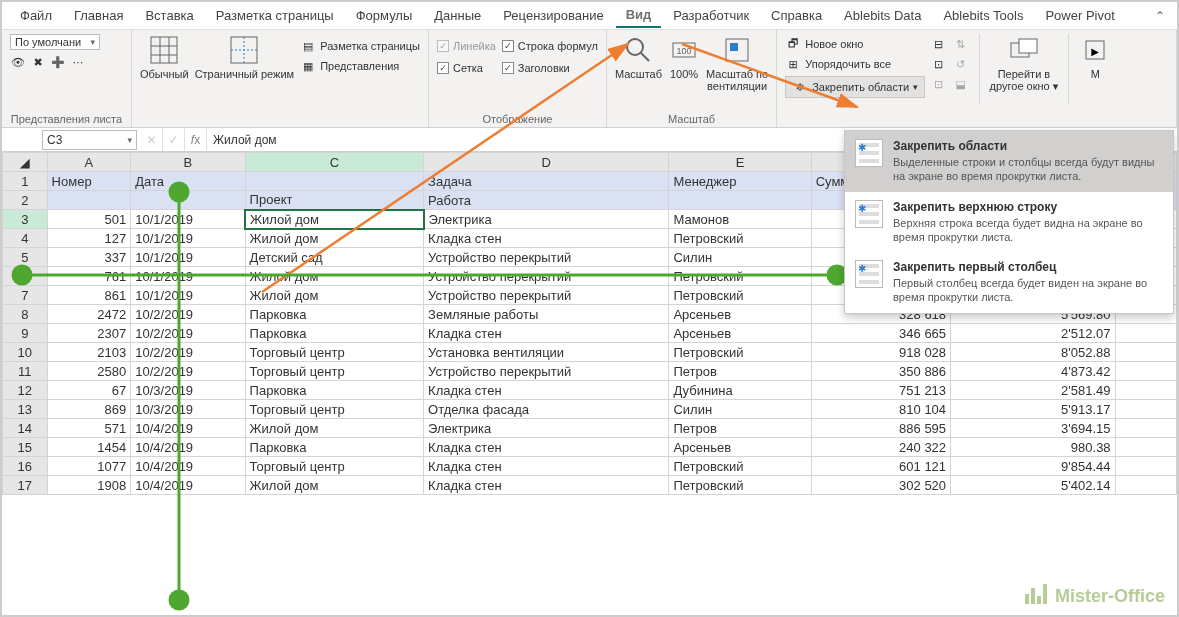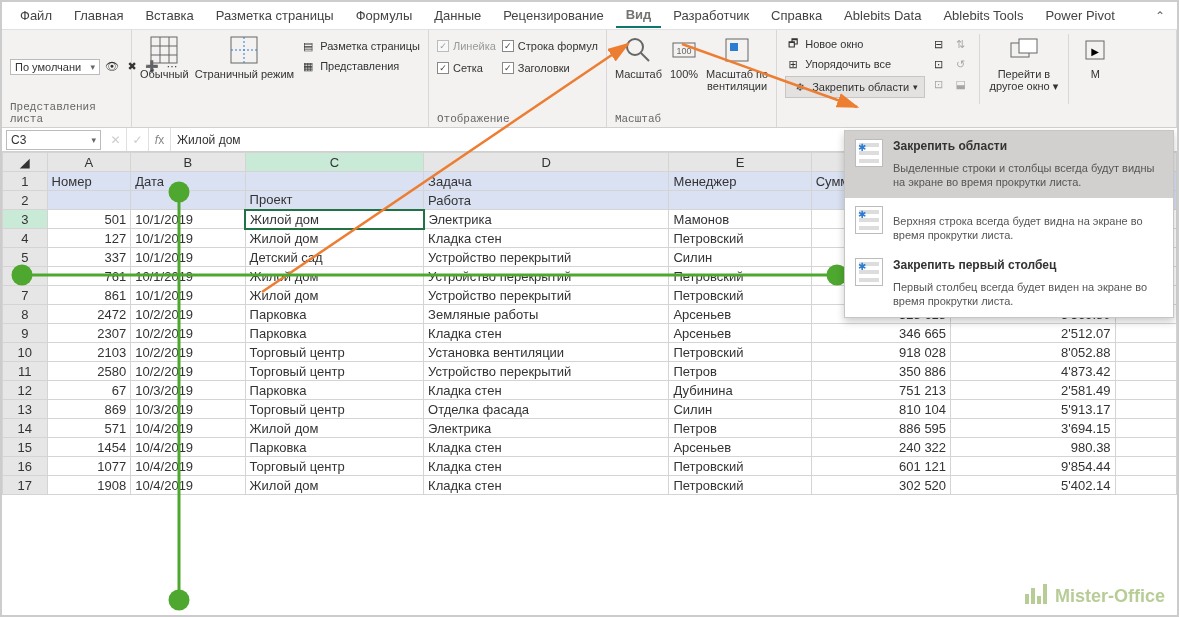"По умолчани" div.ribbon-group-body { align-items: center -> flex-start; flex-direction: row -> column }
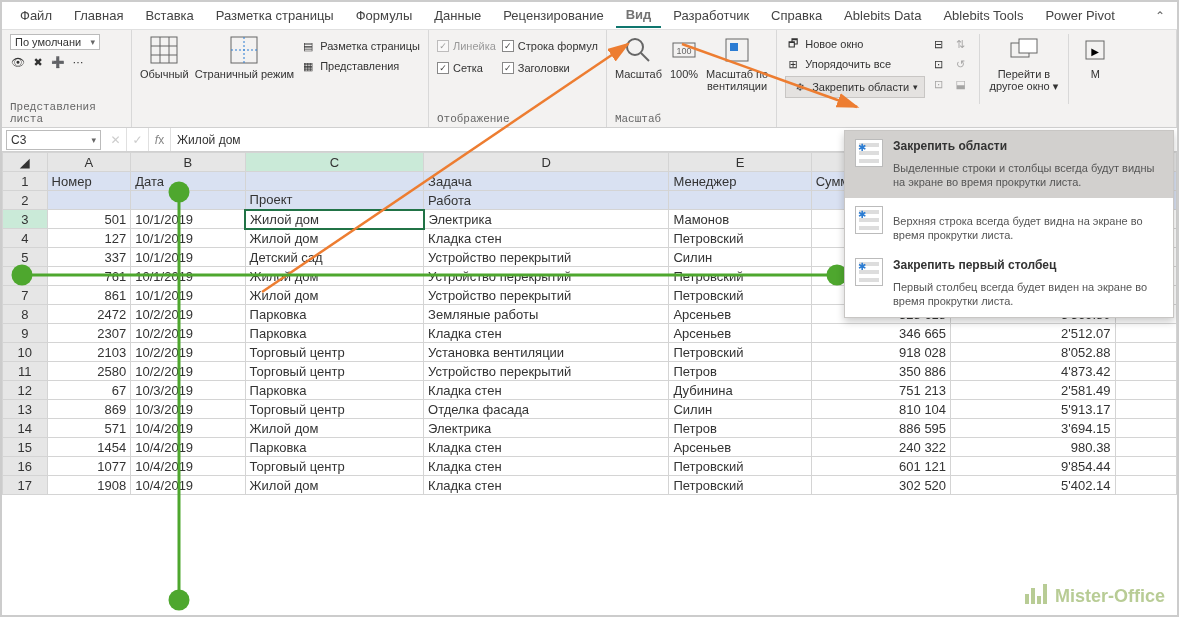"Представления листа" .ribbon-group-label { font-family: Liberation Mono, monospace -> none; text-align: left -> center }
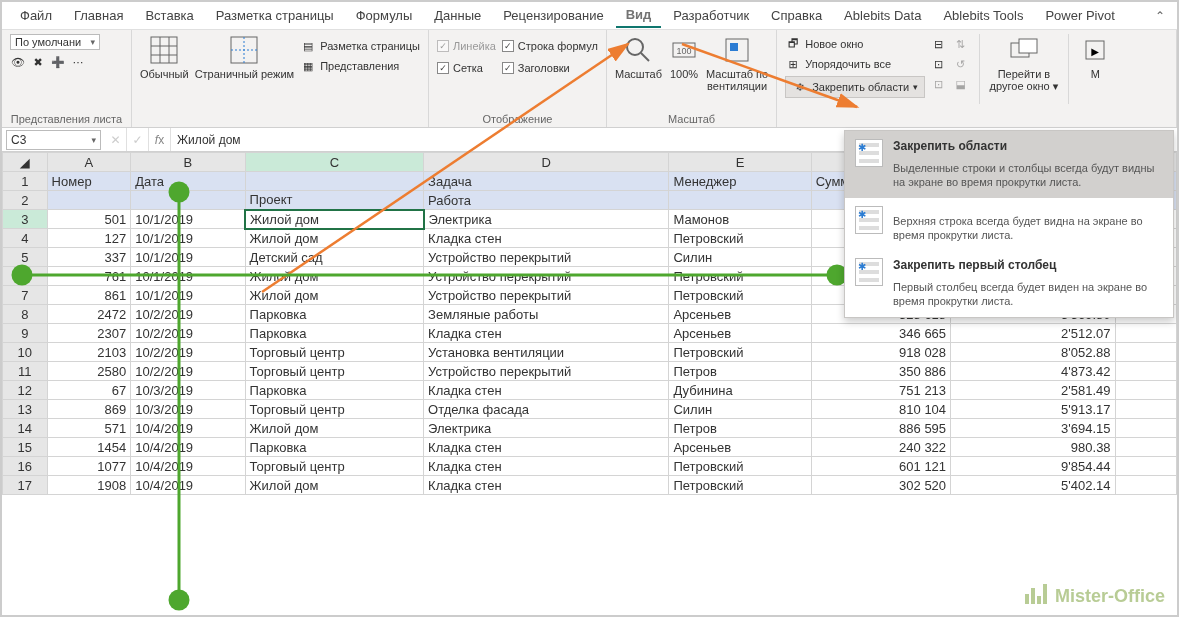"C3" .fbar { padding-left: none -> 36px }
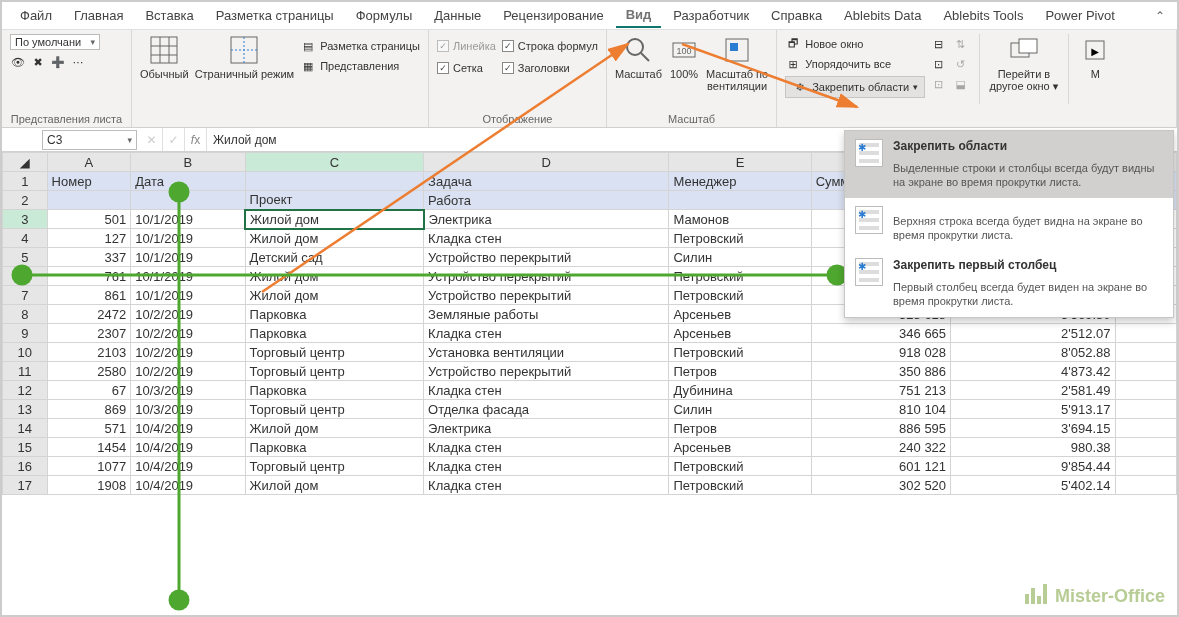"Выделенные строки и столбцы всегда" .freeze-item .fi-desc { margin-top: 8px -> 2px }
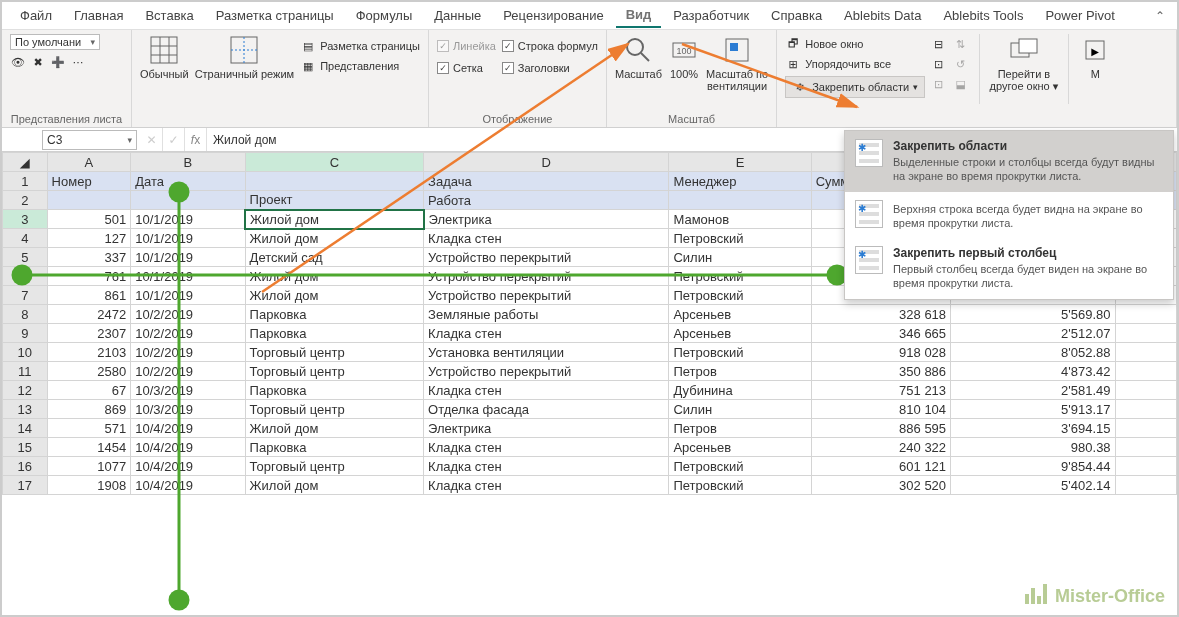"Закрепить верхнюю строку" div.fi-title { html: none -> <div>Закрепить верхнюю строку</div> }
